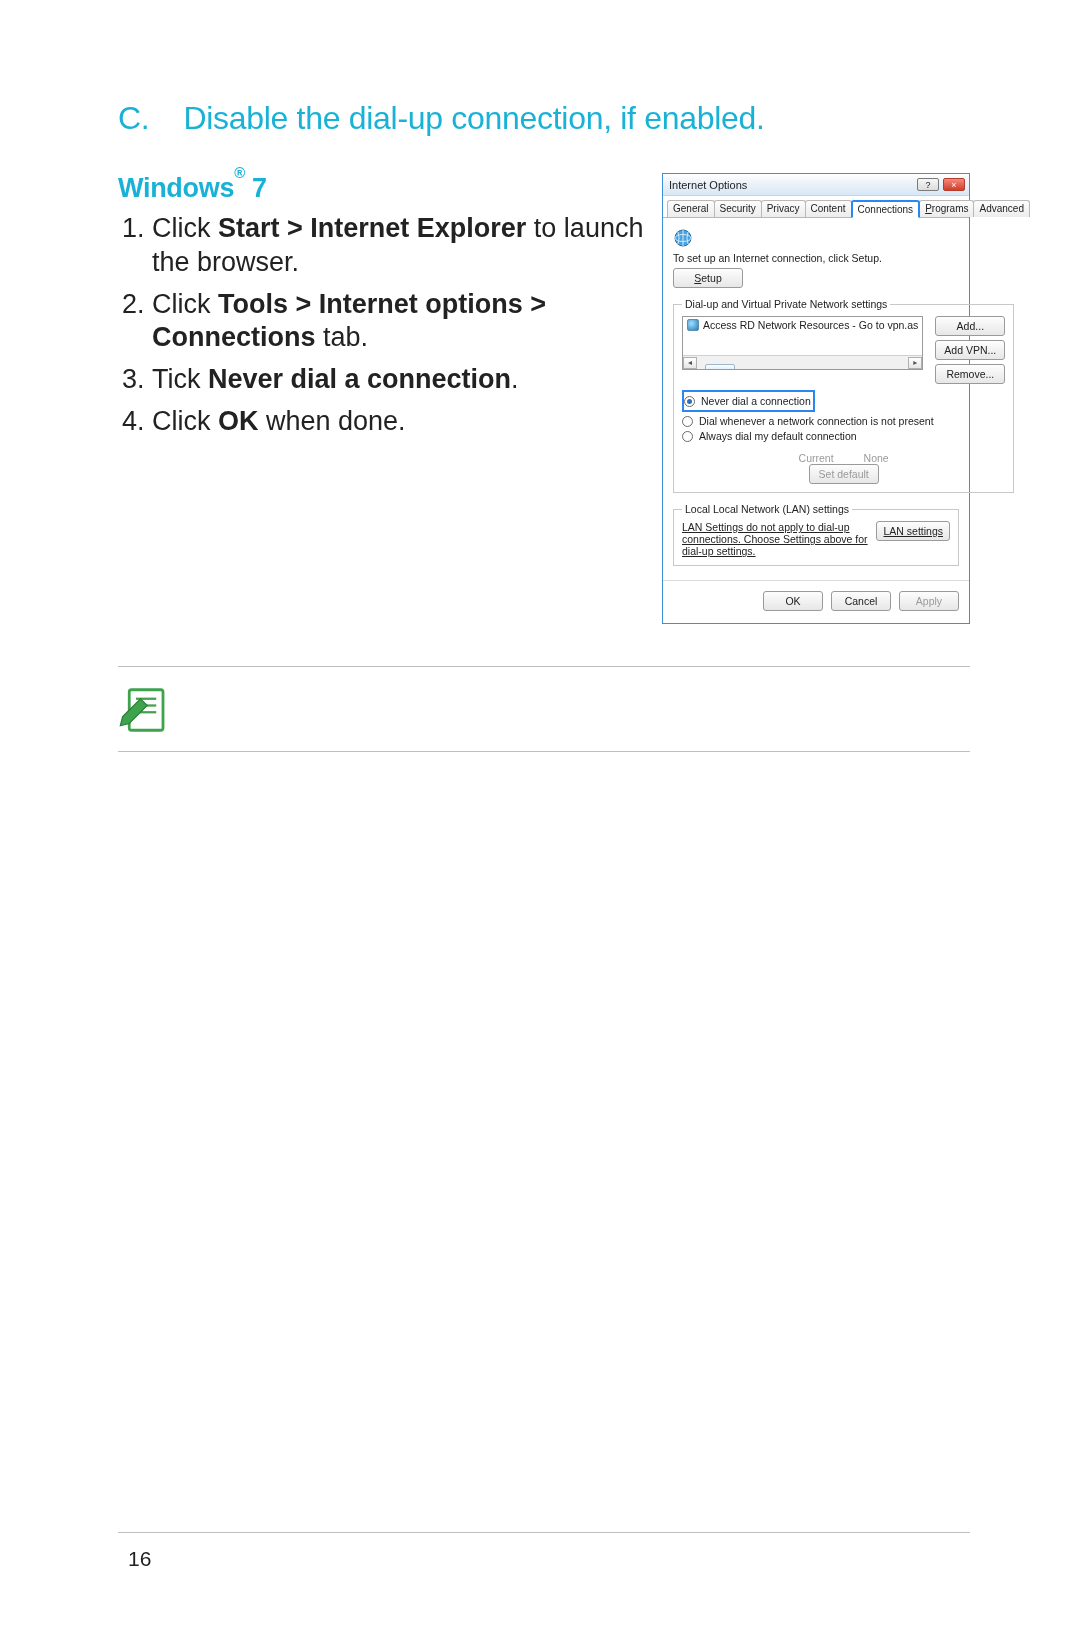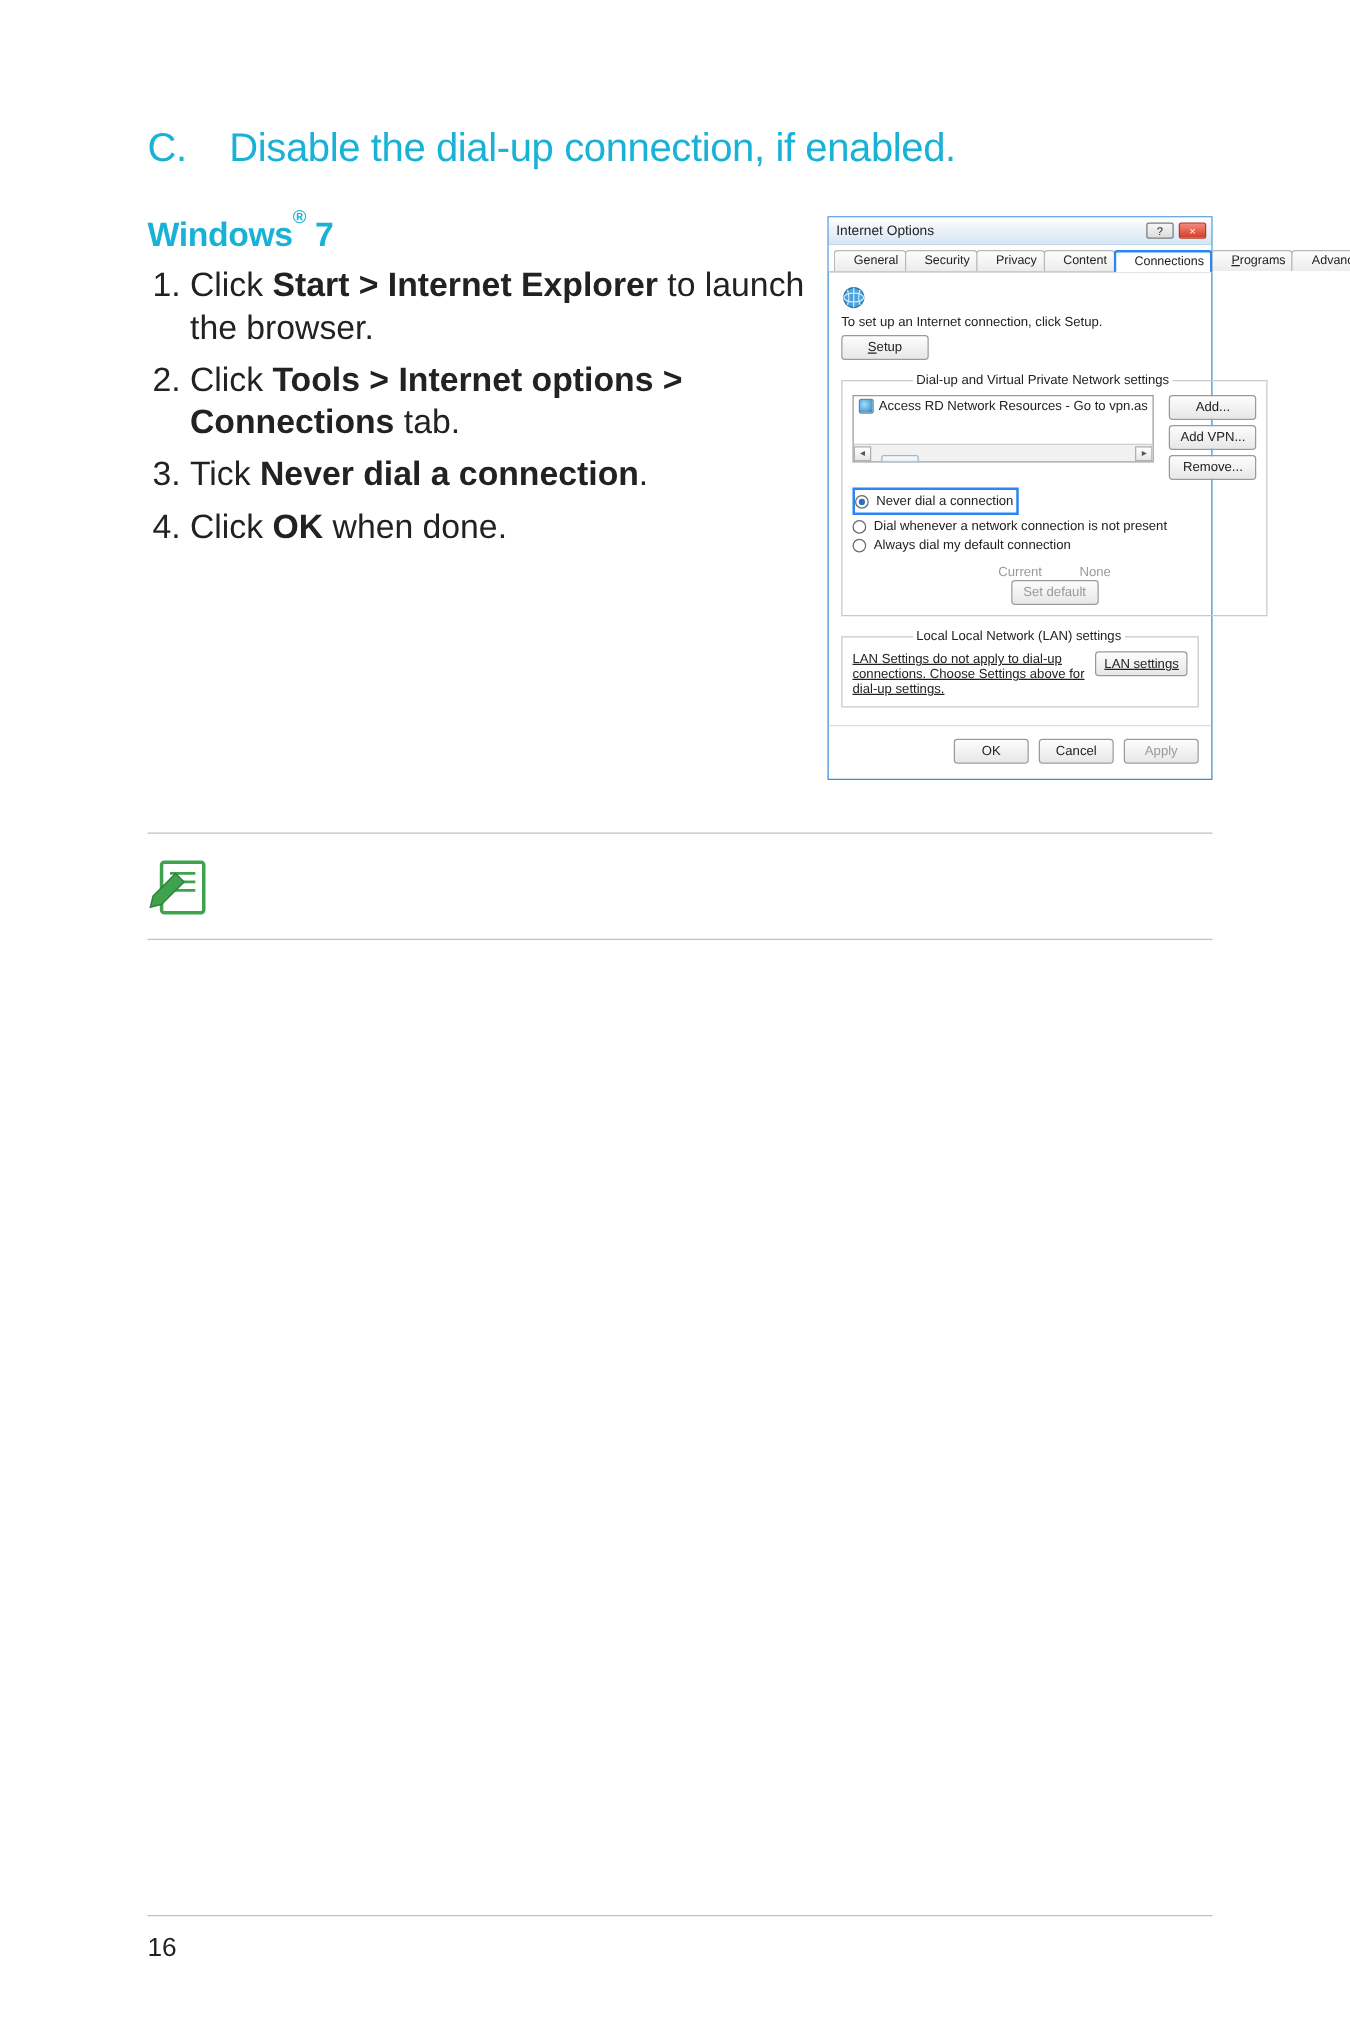"General" .tab { padding: 2px 5px 2px 15px -> 2px 5px 2px 5px }
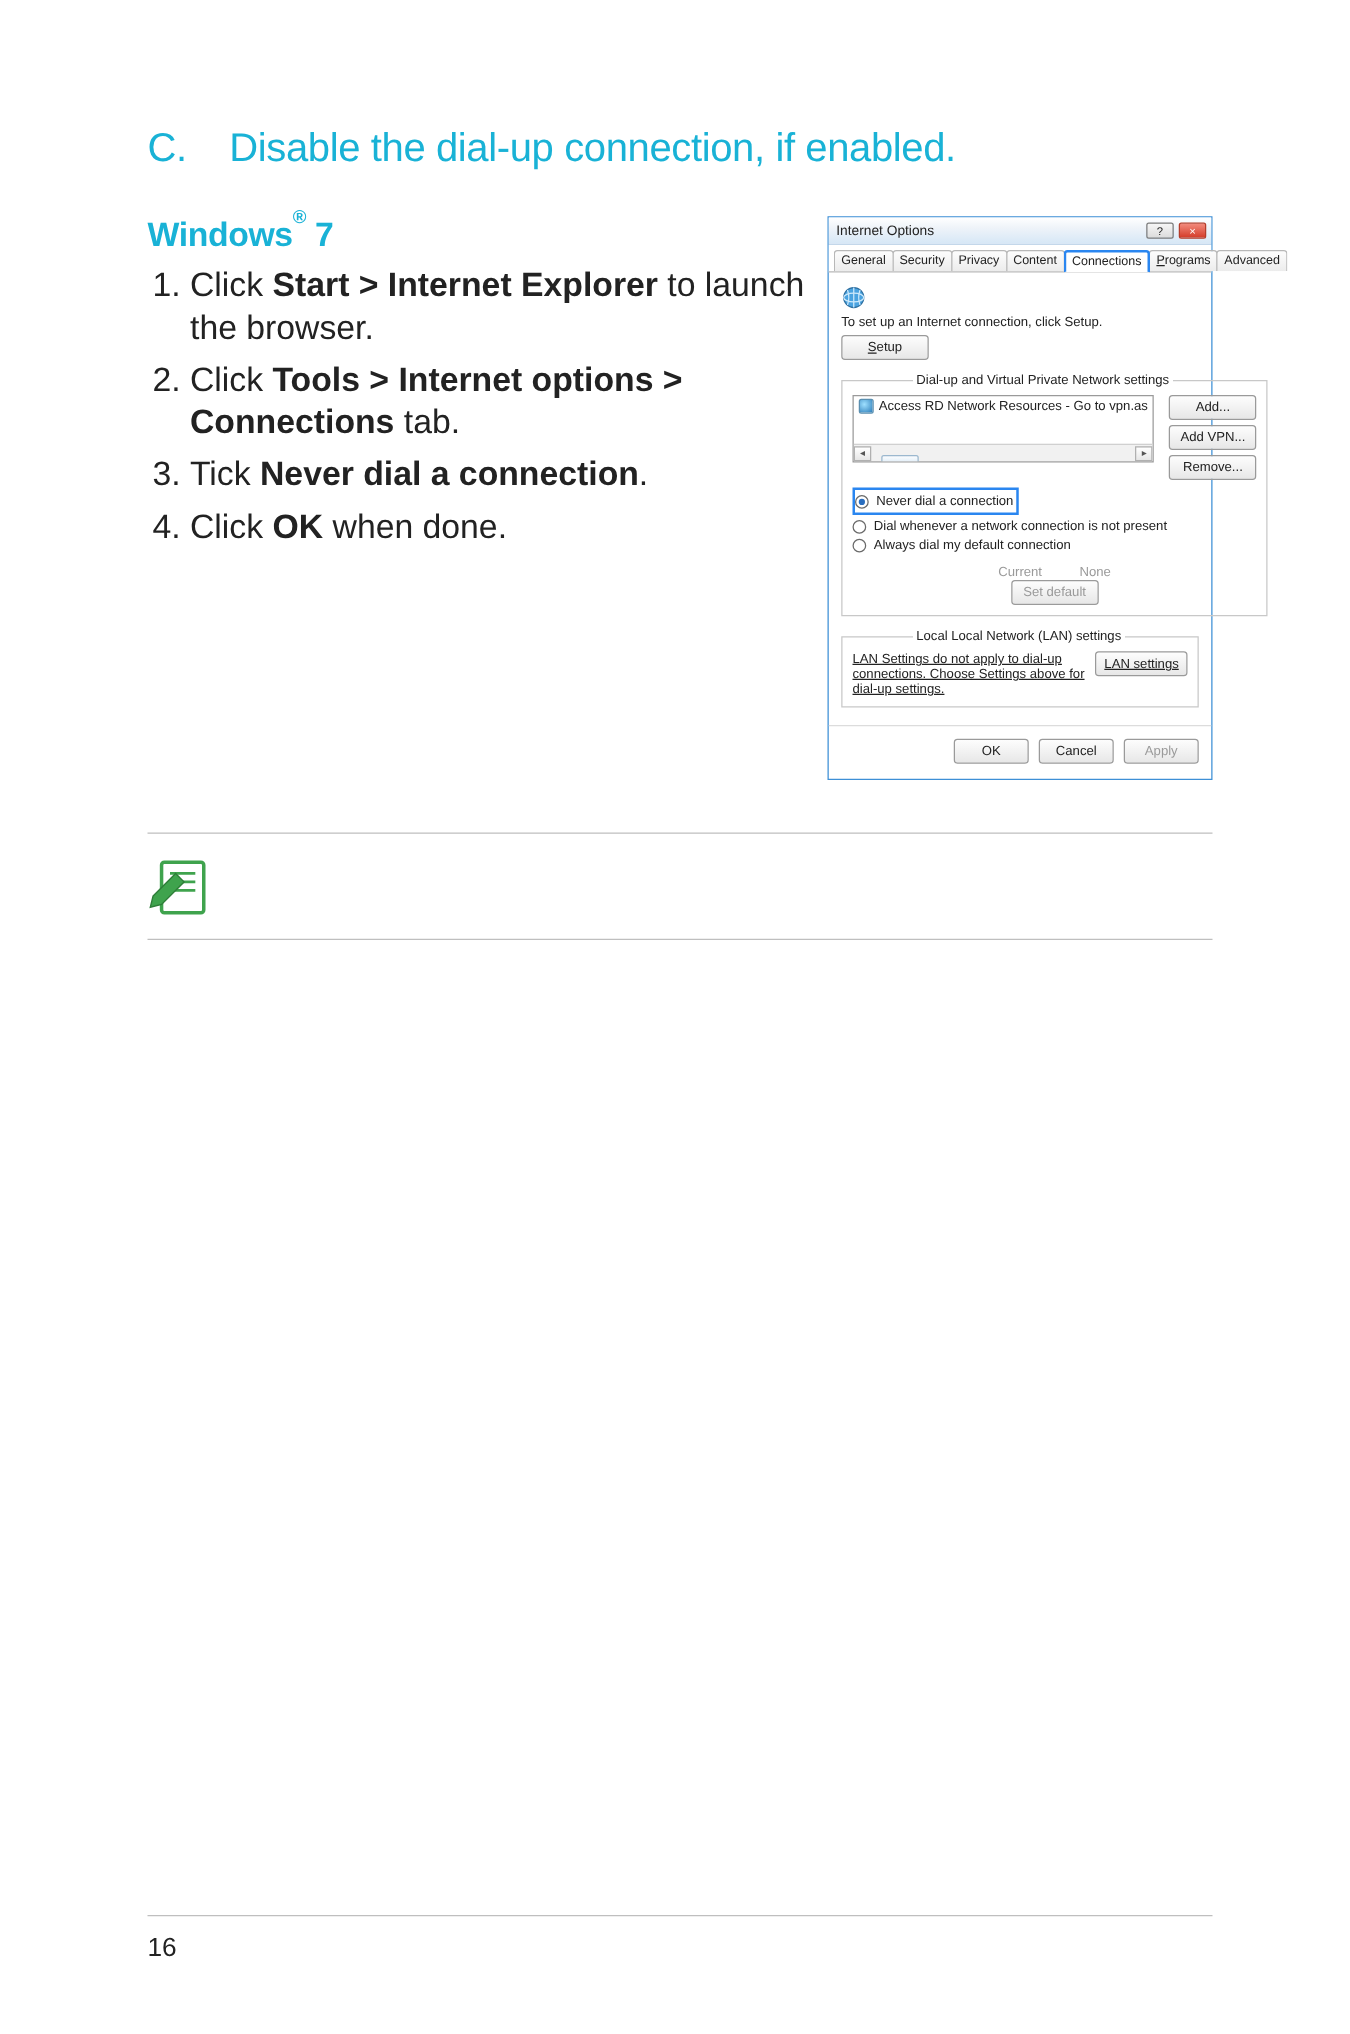"Dial-up and Virtual Private Network" fieldset.group legend { margin-left: 48px -> none }
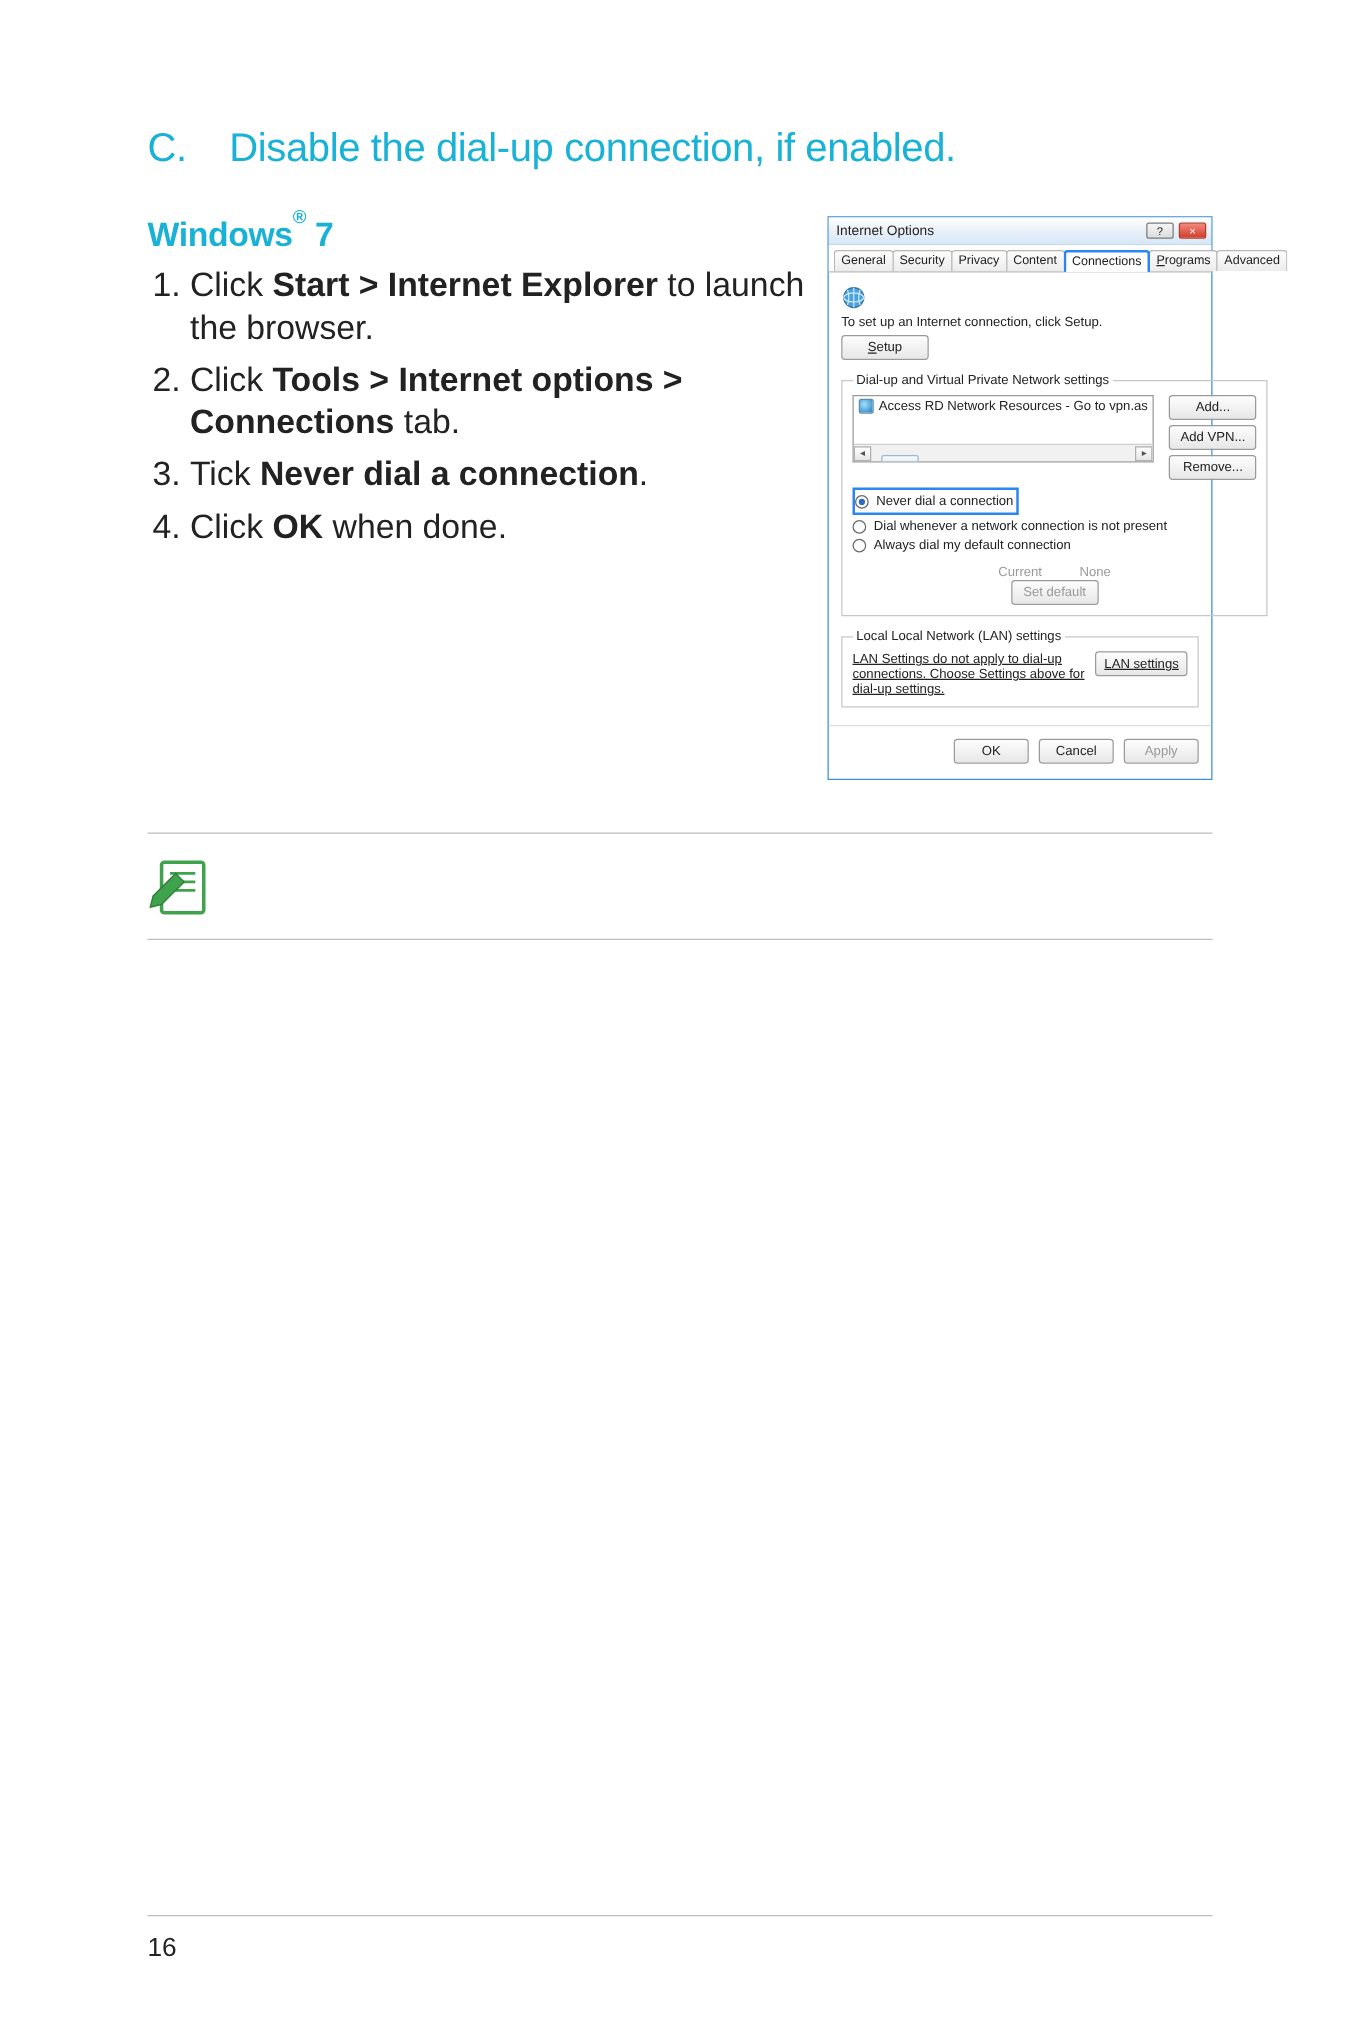"16" .page-no { left: 118px -> 128px }
